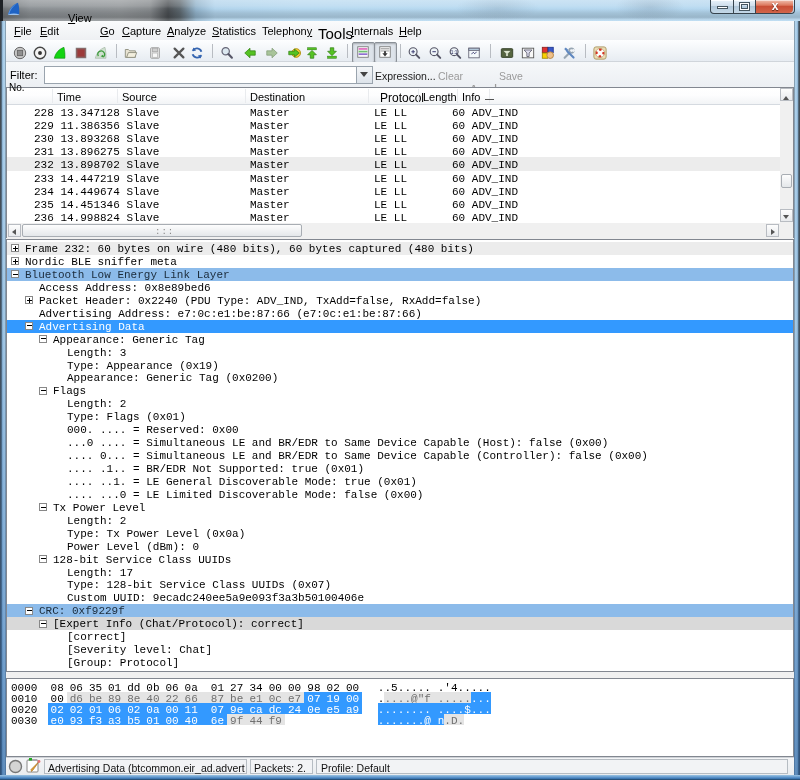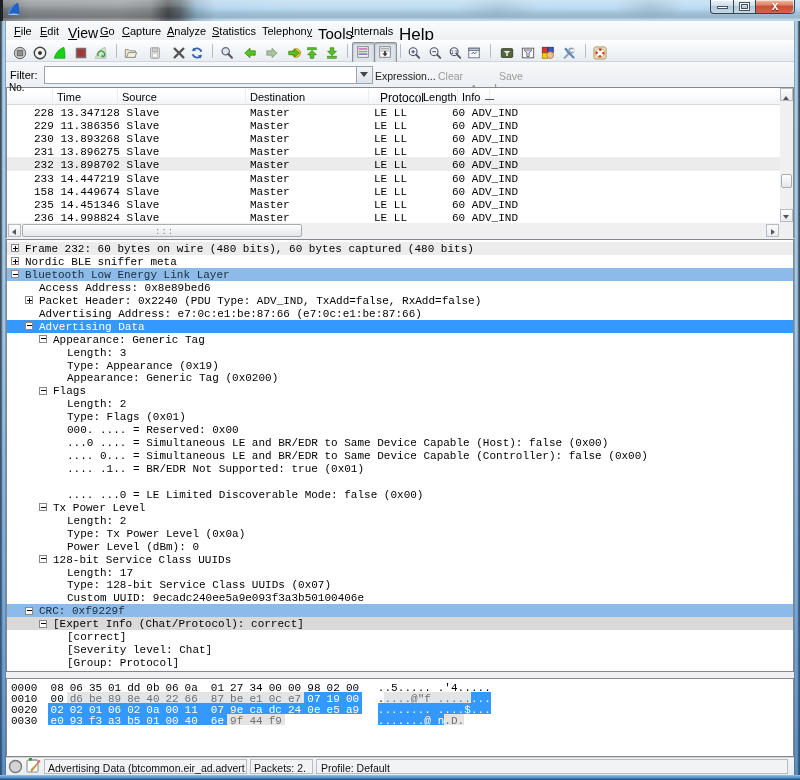"View" div.a { font-size: 14px -> 11px; top: 25px -> 12px }
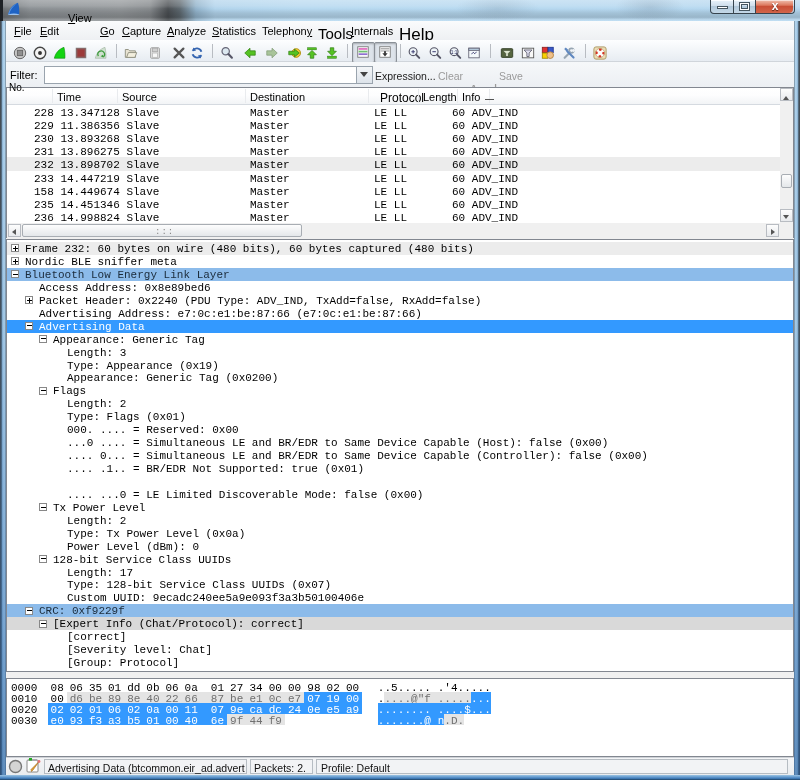"Help" div.a { font-size: 17px -> 11px }
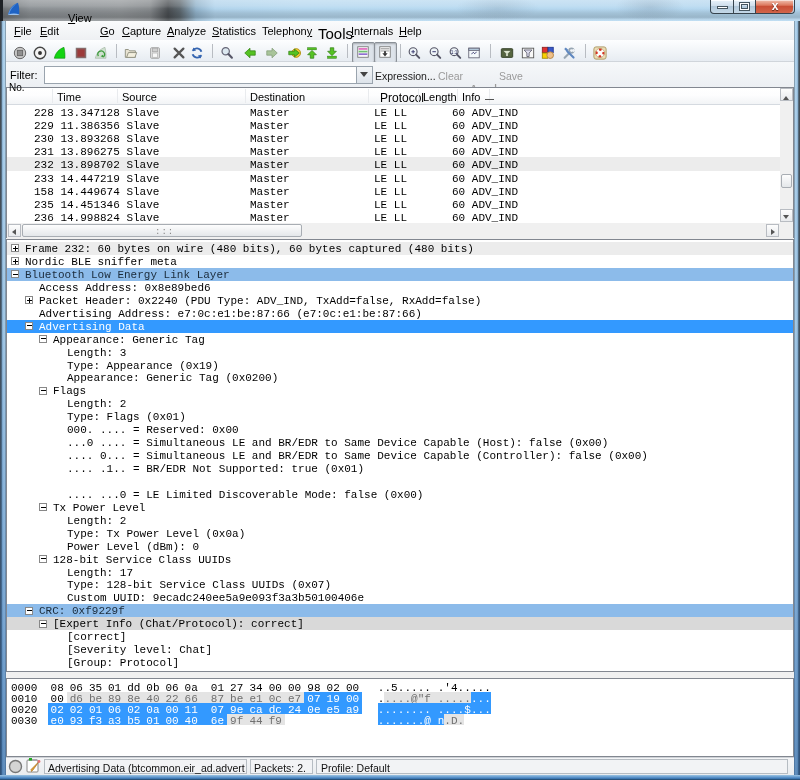"158 14.449674 Slave" div.a { text: 158 -> 234 }
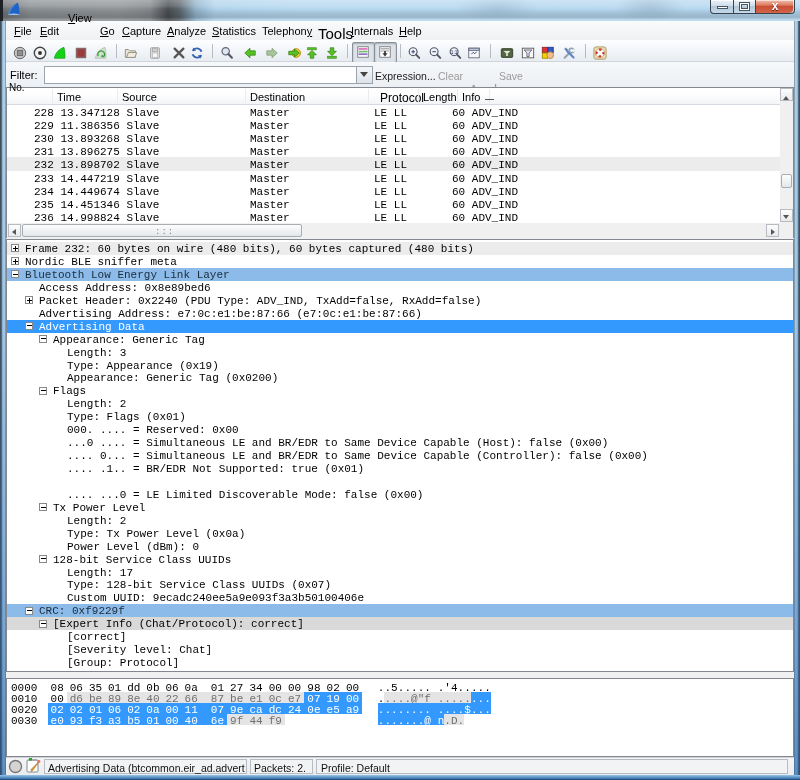".... ..1. = LE General" div.a { html: none -> <div>.... ..1. = LE General Discoverable Mode: true (0x01)</div> }
